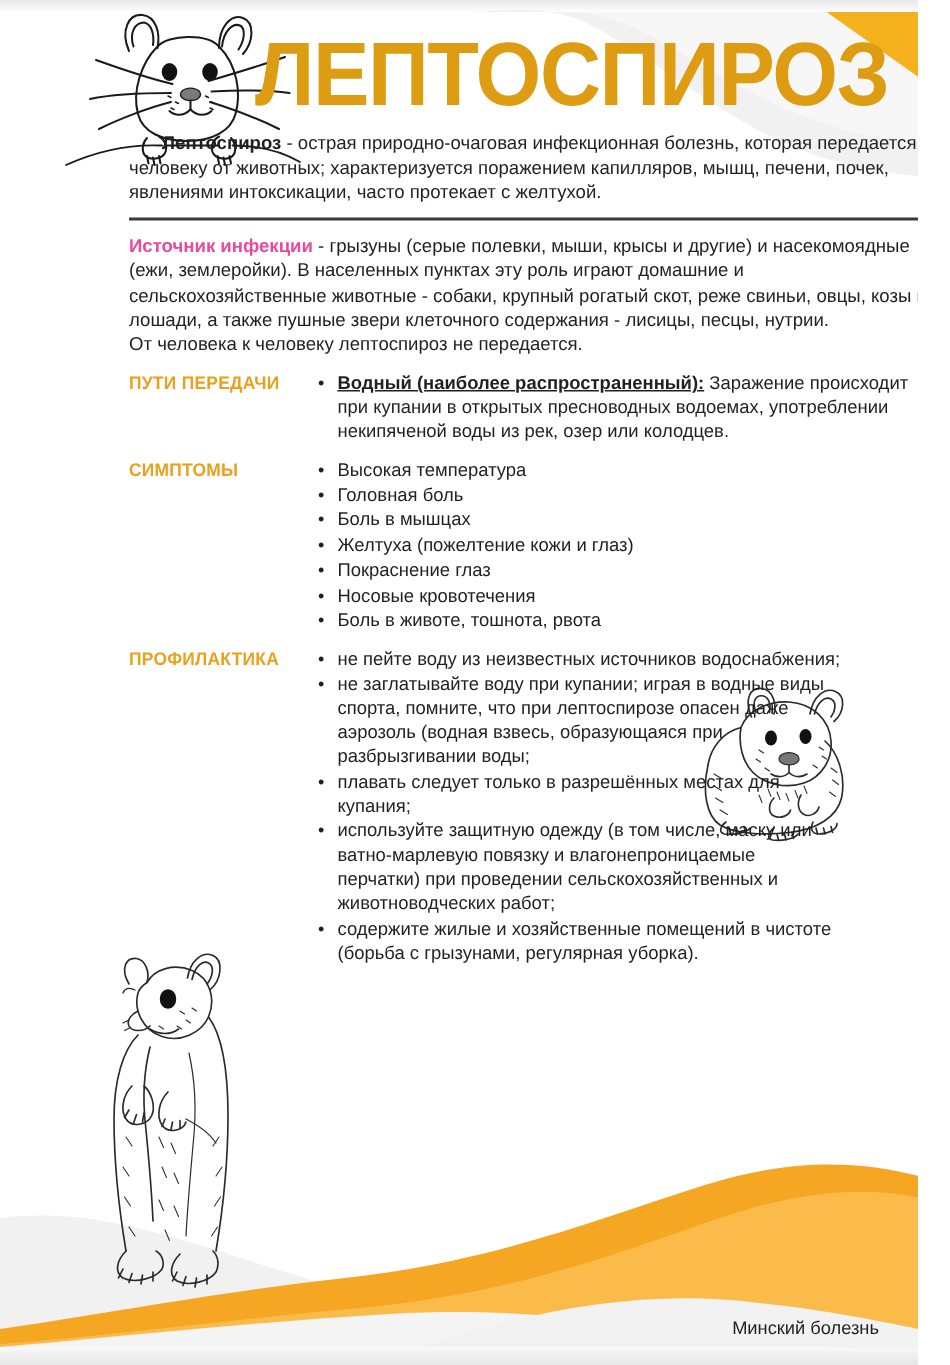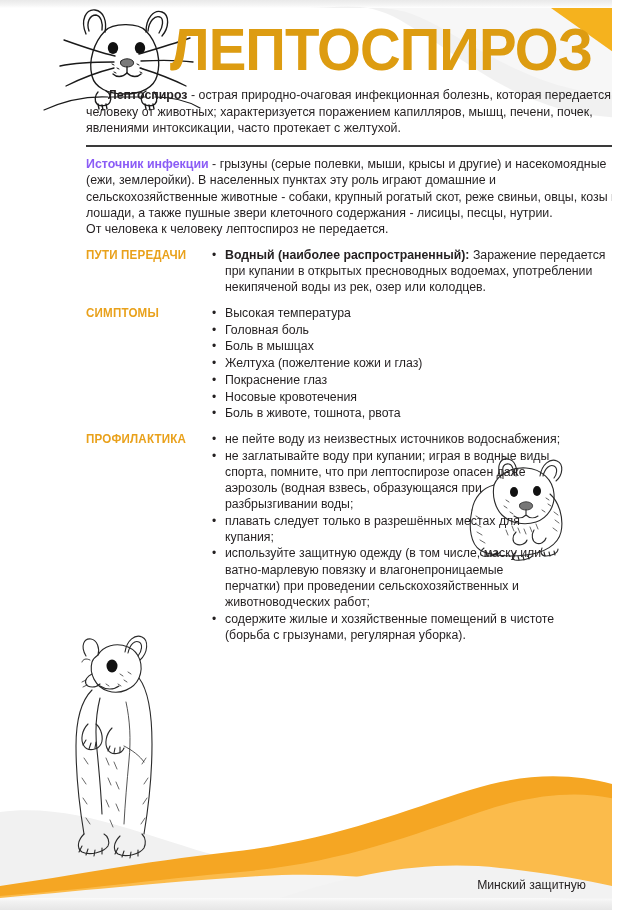"Источник инфекции" .source .kw { color: #8b5cf6 -> #ec4899 }
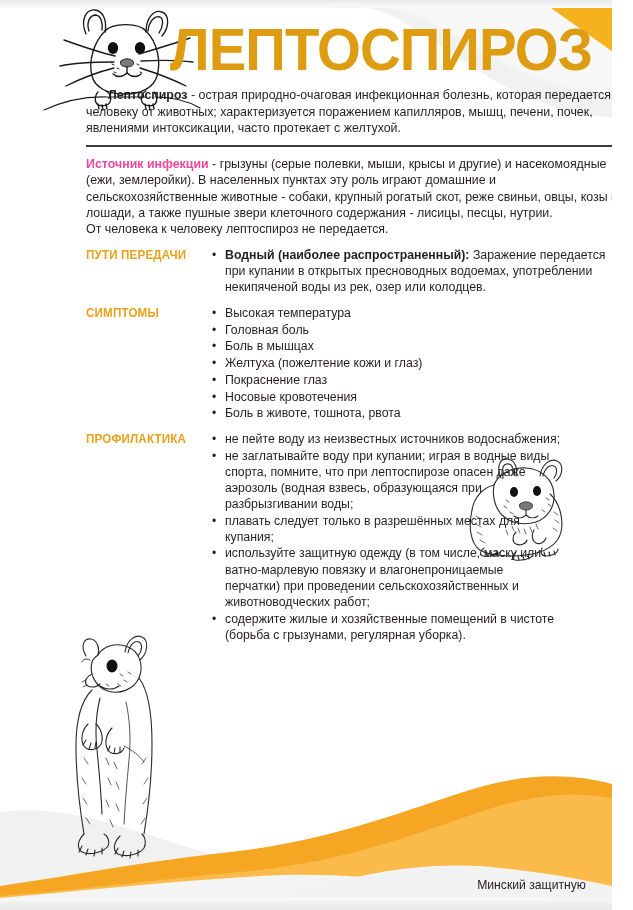"Водный (наиболее распространенный):" li .b { text-decoration: none -> underline }
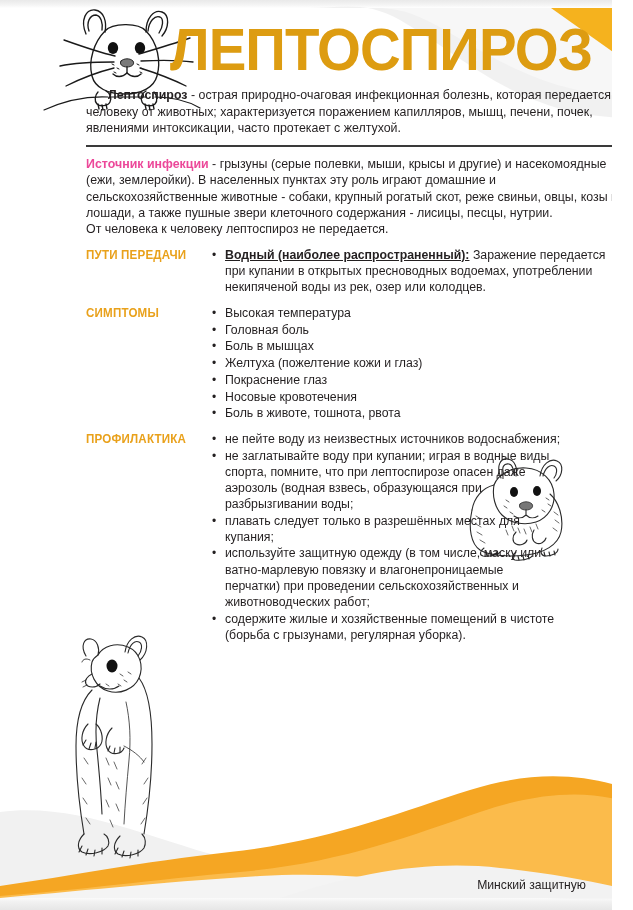"Заражение передается при купании в" span { text: передается -> происходит }
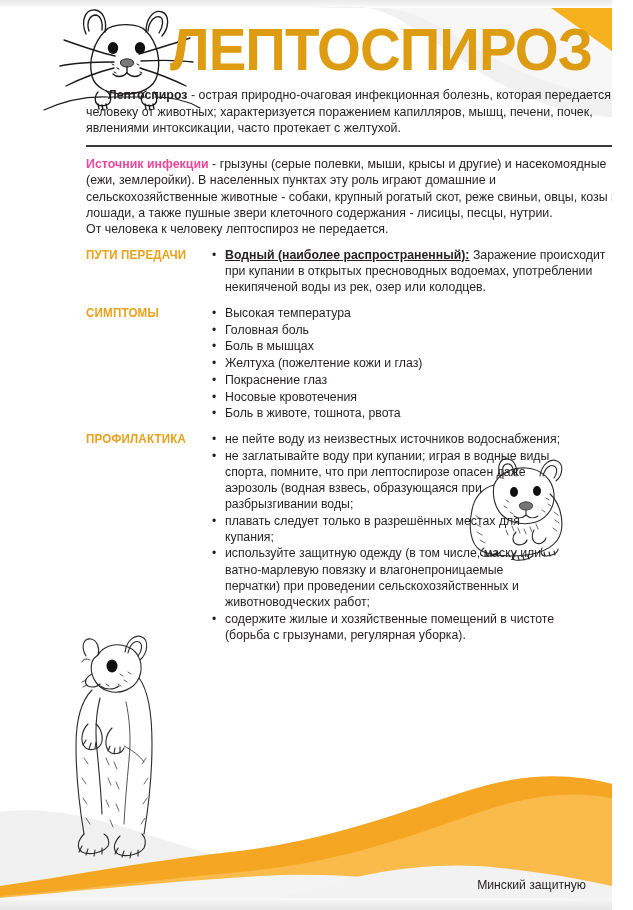"Минский защитную" div.footer-credit { text: защитную -> болезнь }
